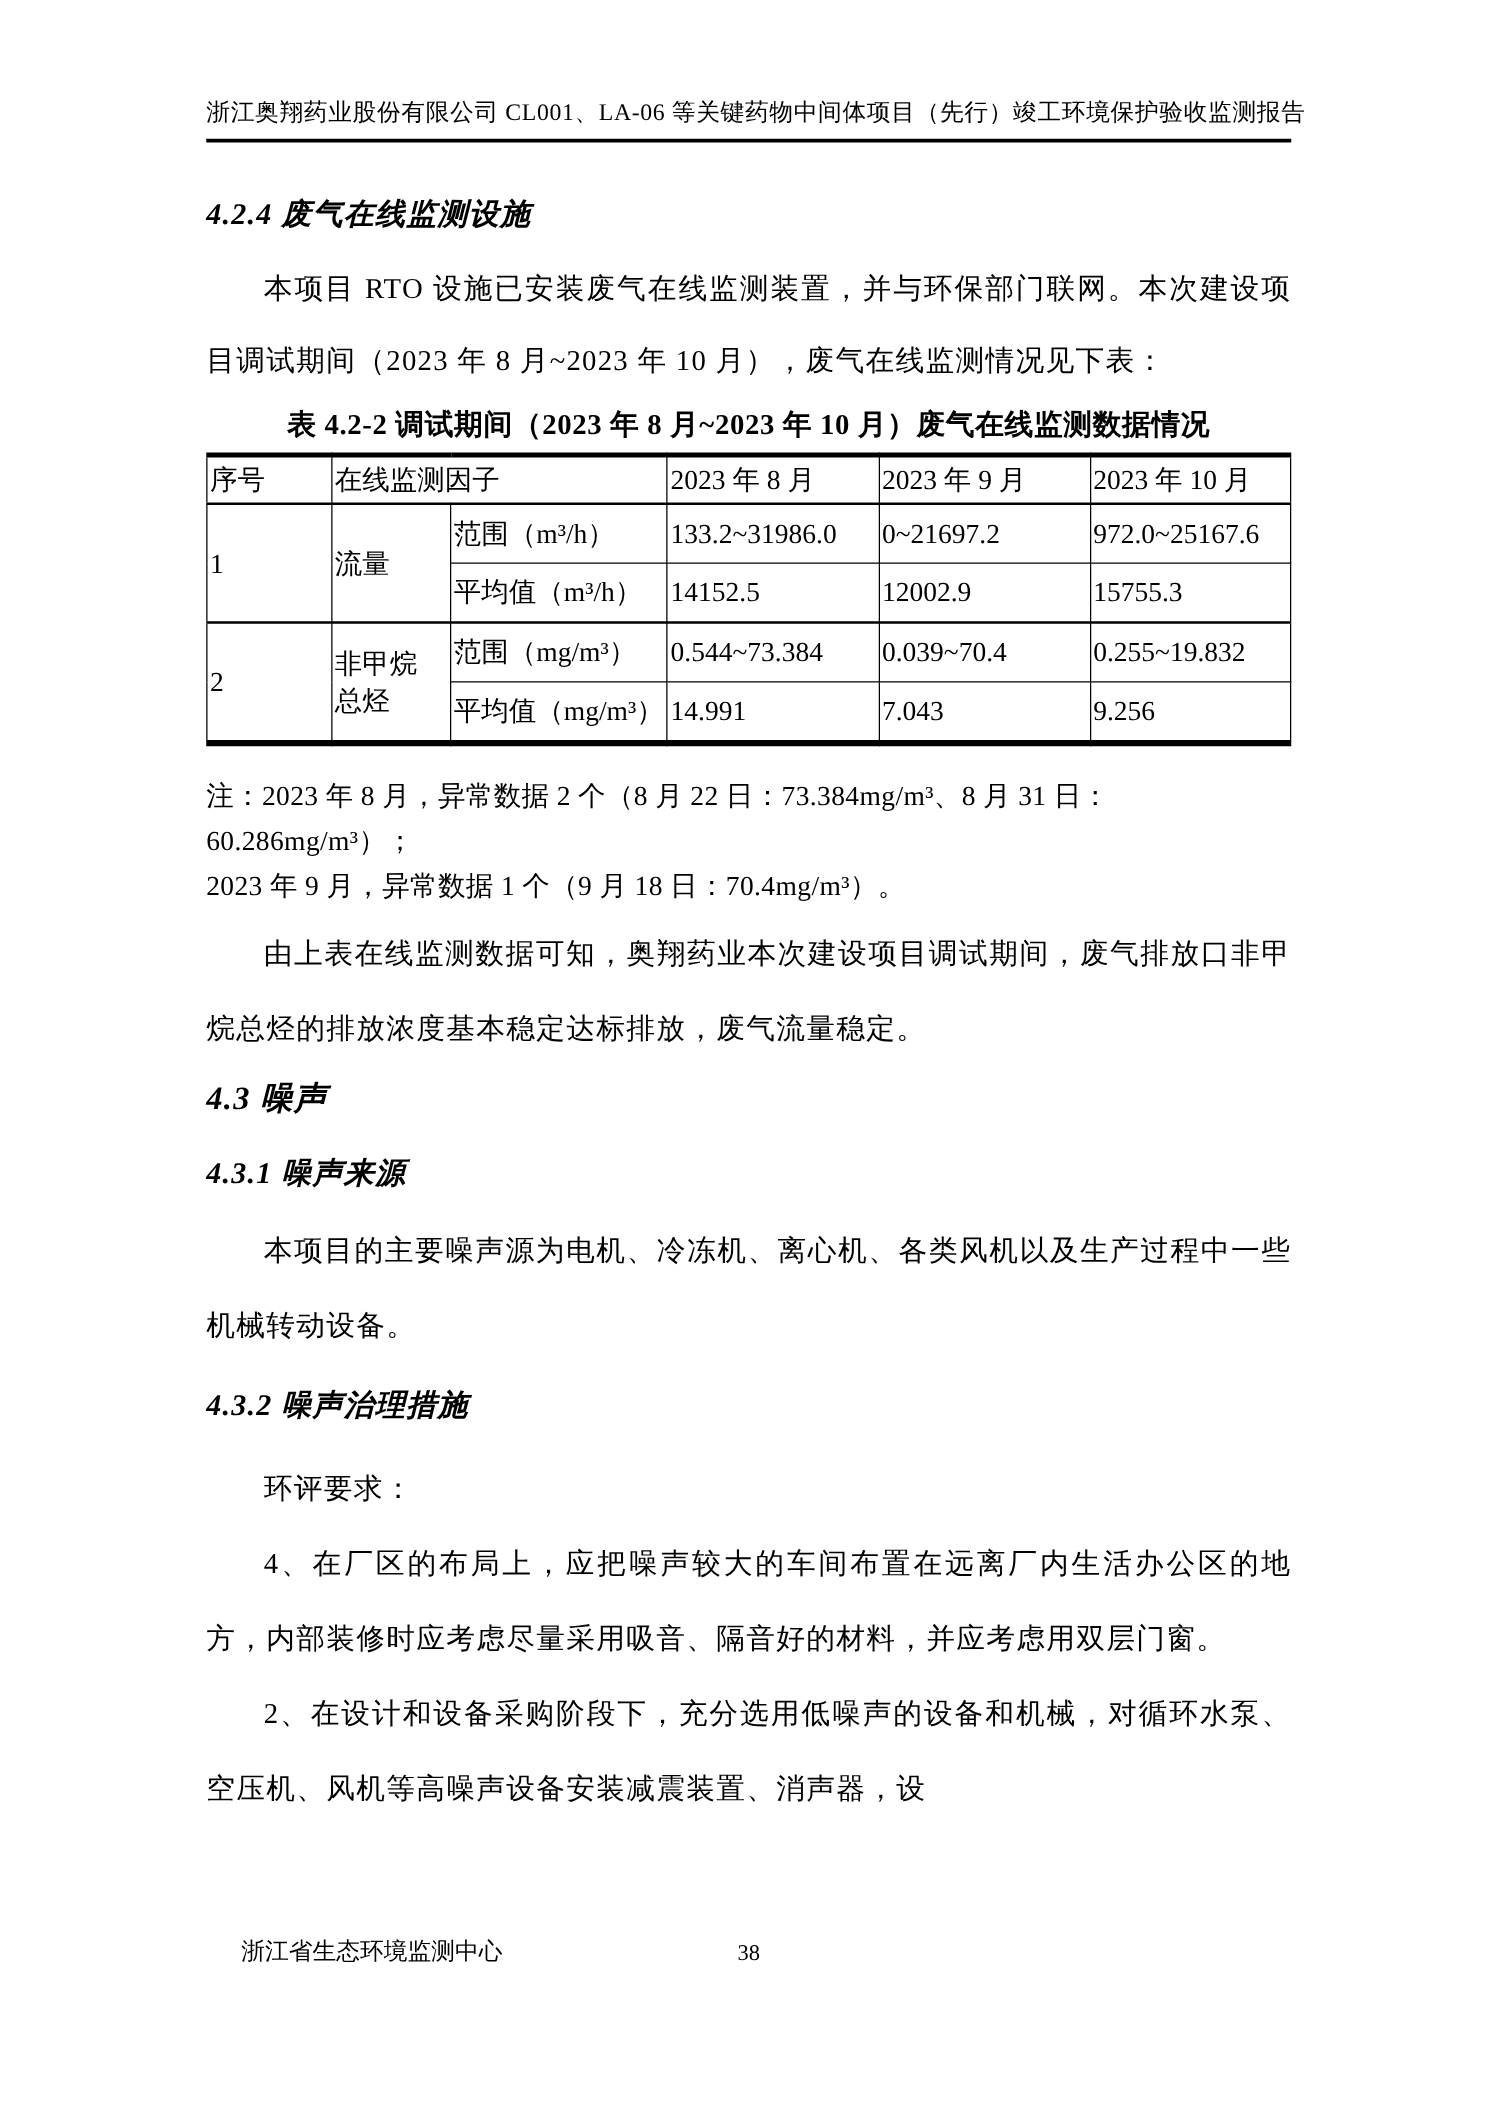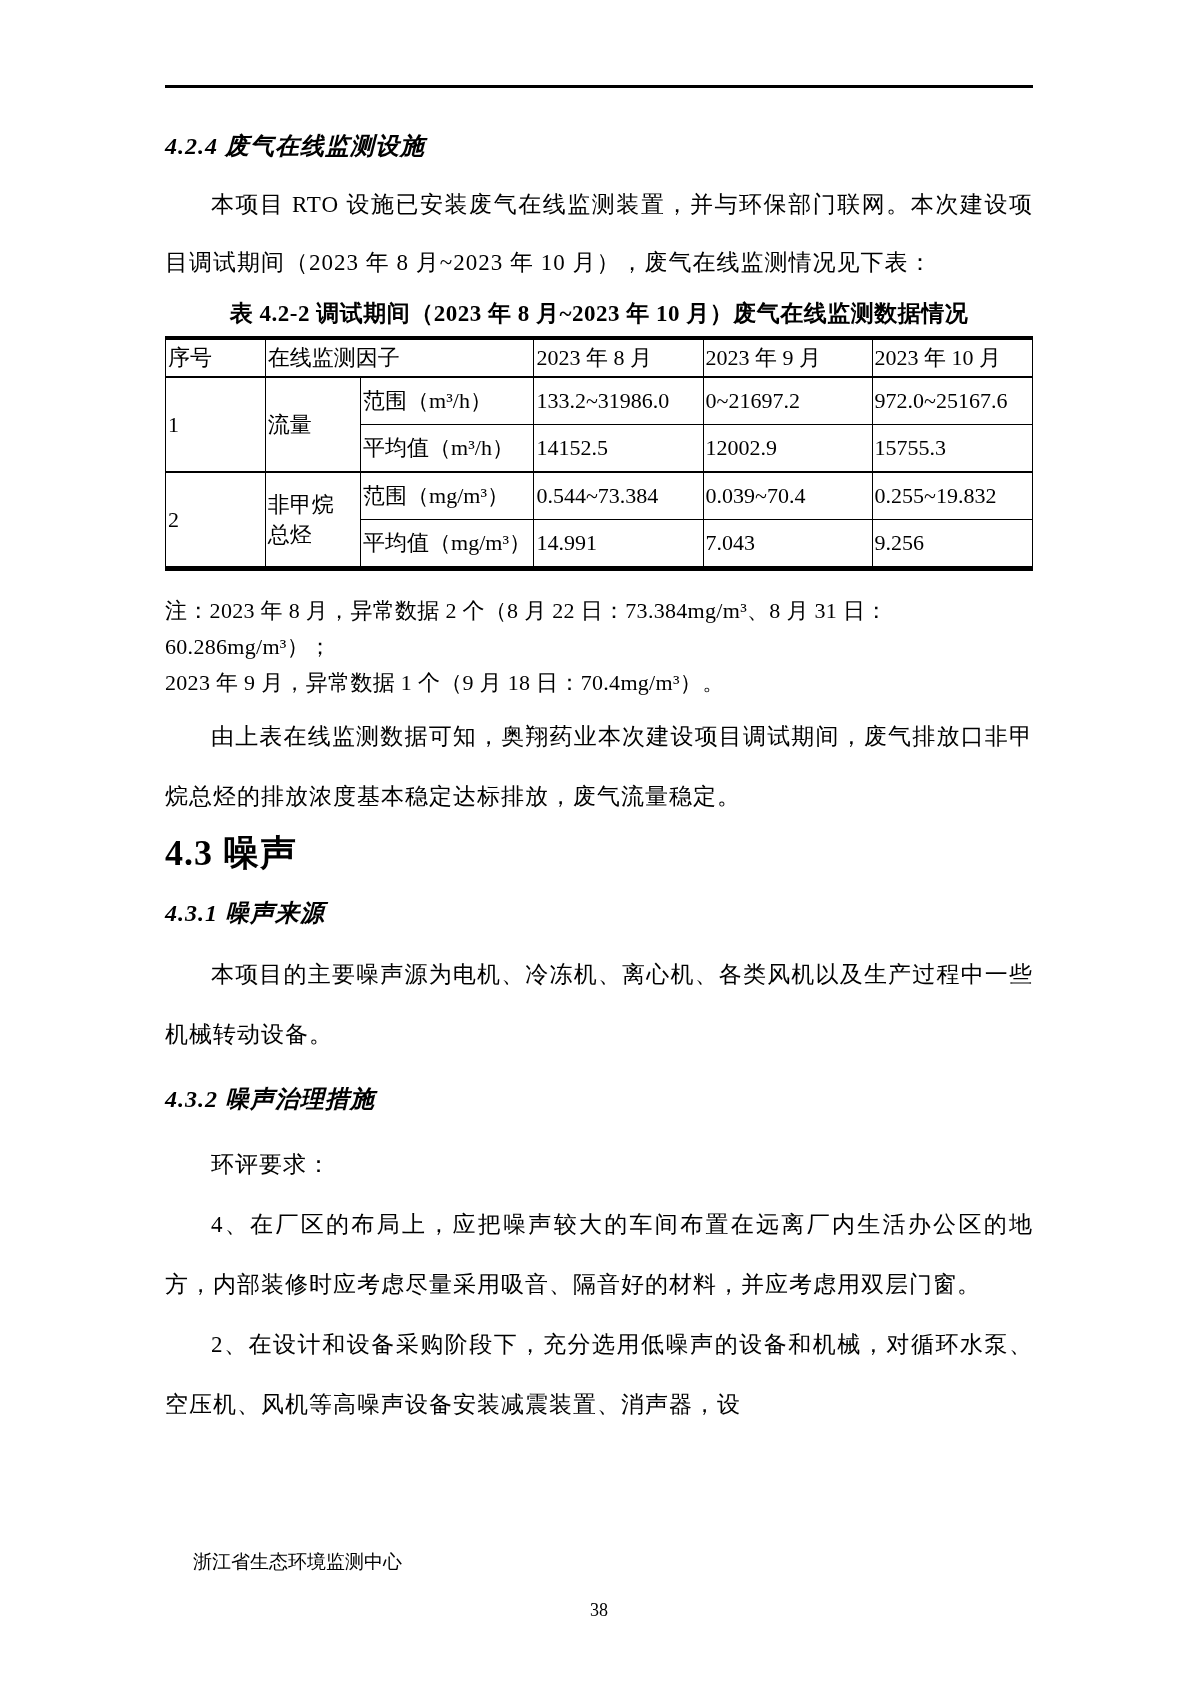"浙江奥翔药业股份有限公司 CL001、LA-06" div.running-header-text { html: none -> <div>浙江奥翔药业股份有限公司 CL001、LA-06 等关键药物中间体项目（先行）竣工环境保护验收监测报告</div> }
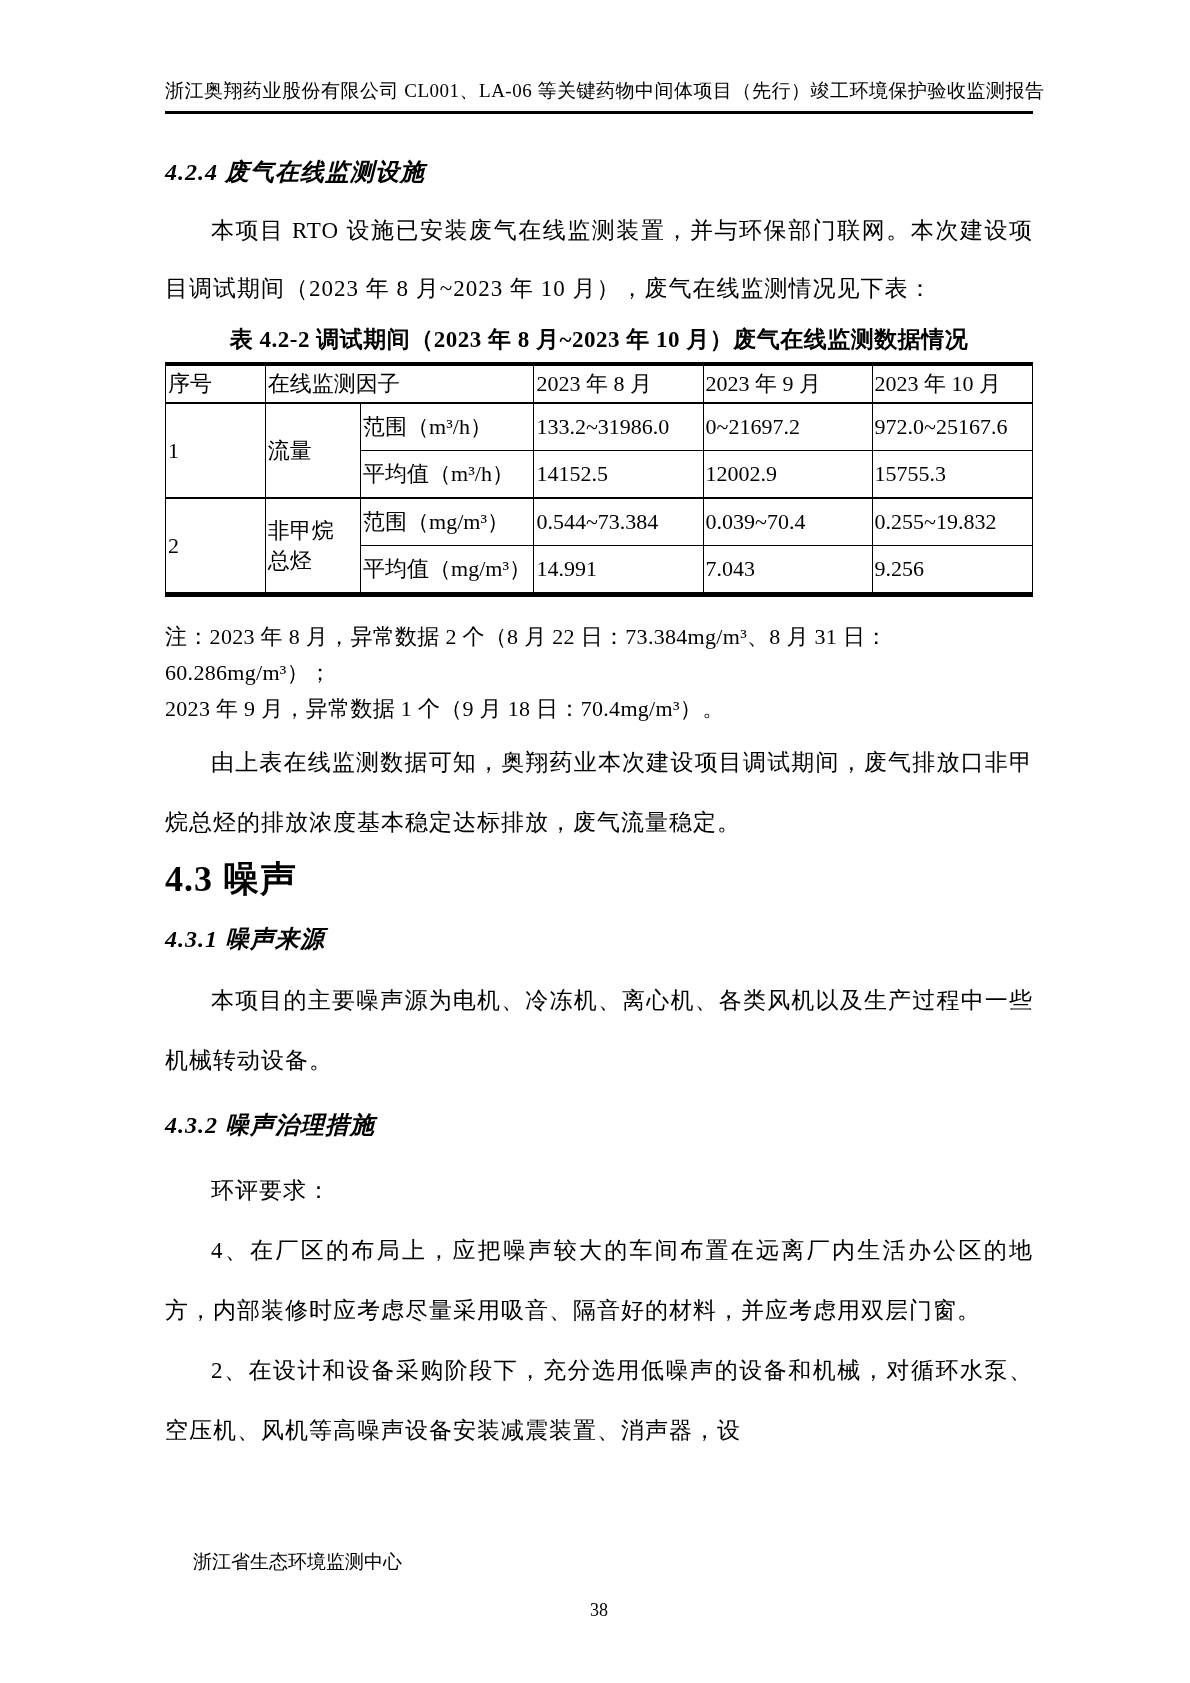"4.3 噪声" .h2 { font-size: 36px -> 26px; font-style: none -> italic }
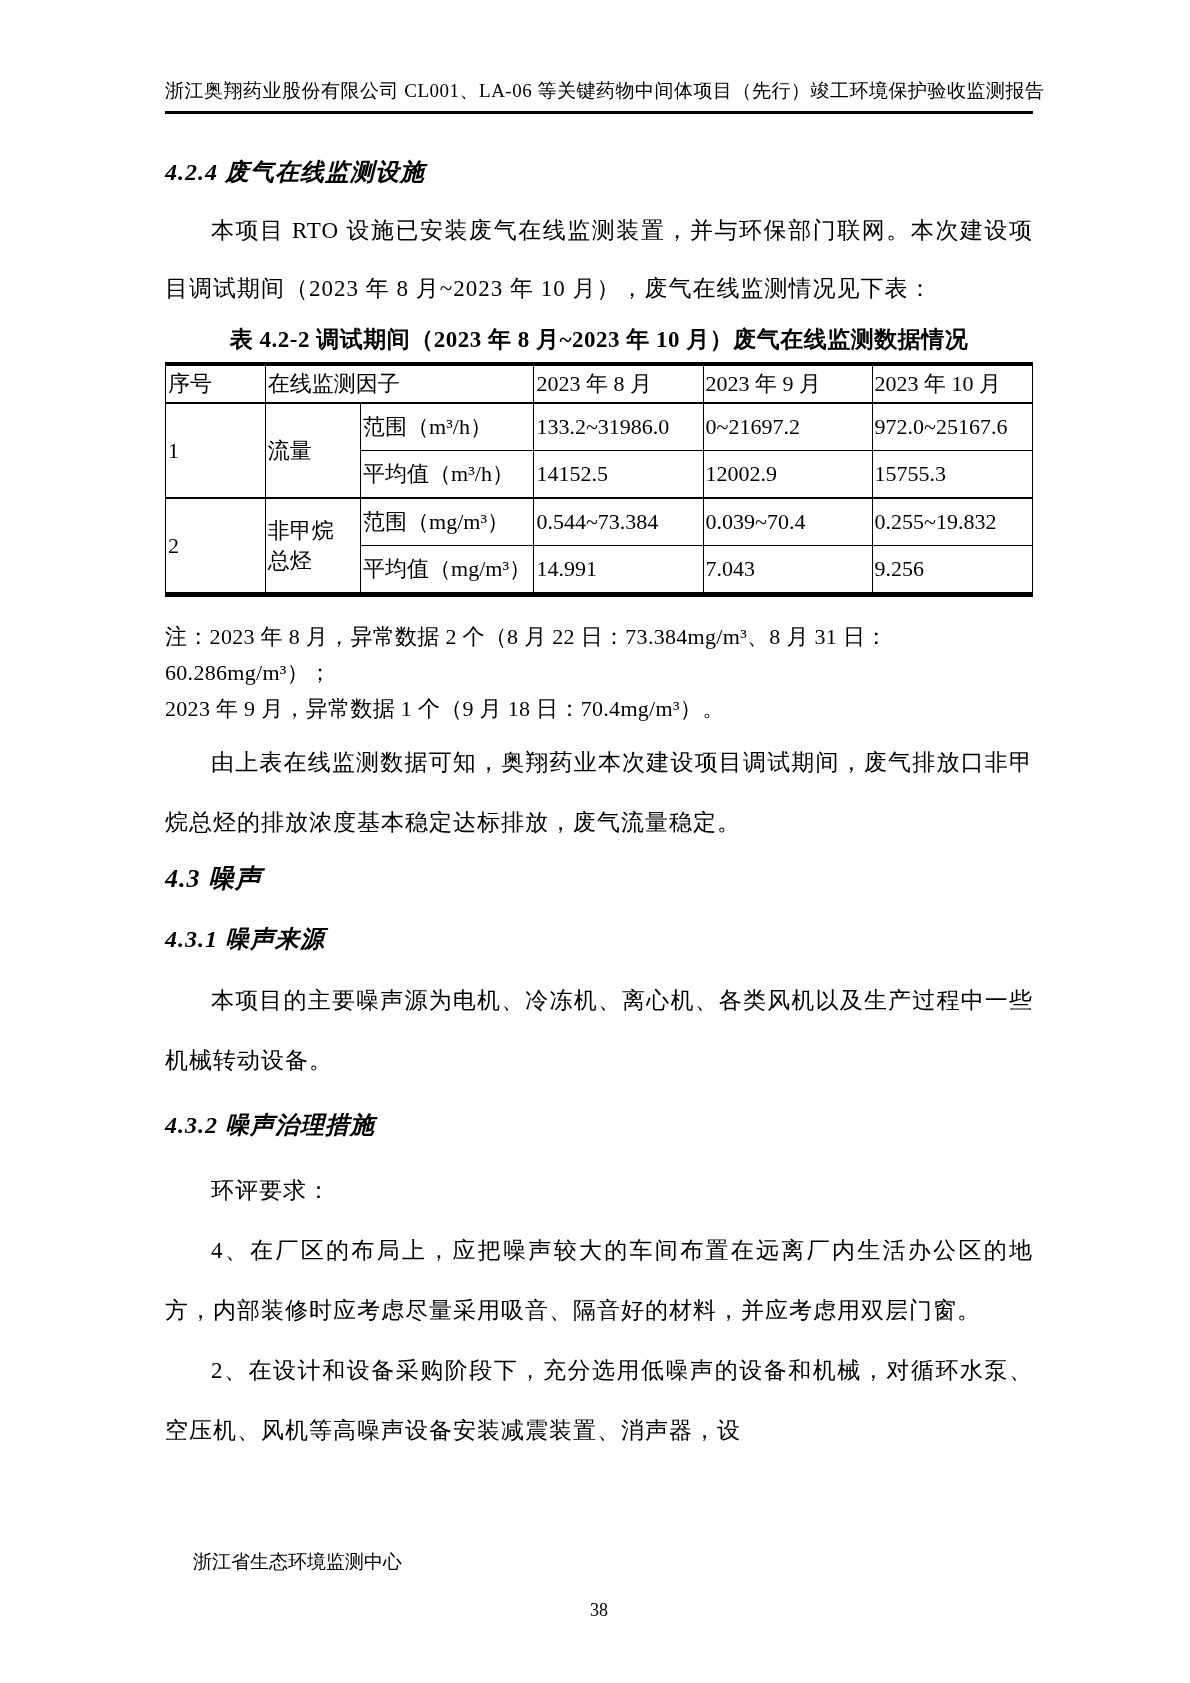"38" .footer-pageno { margin-top: 48px -> none }
